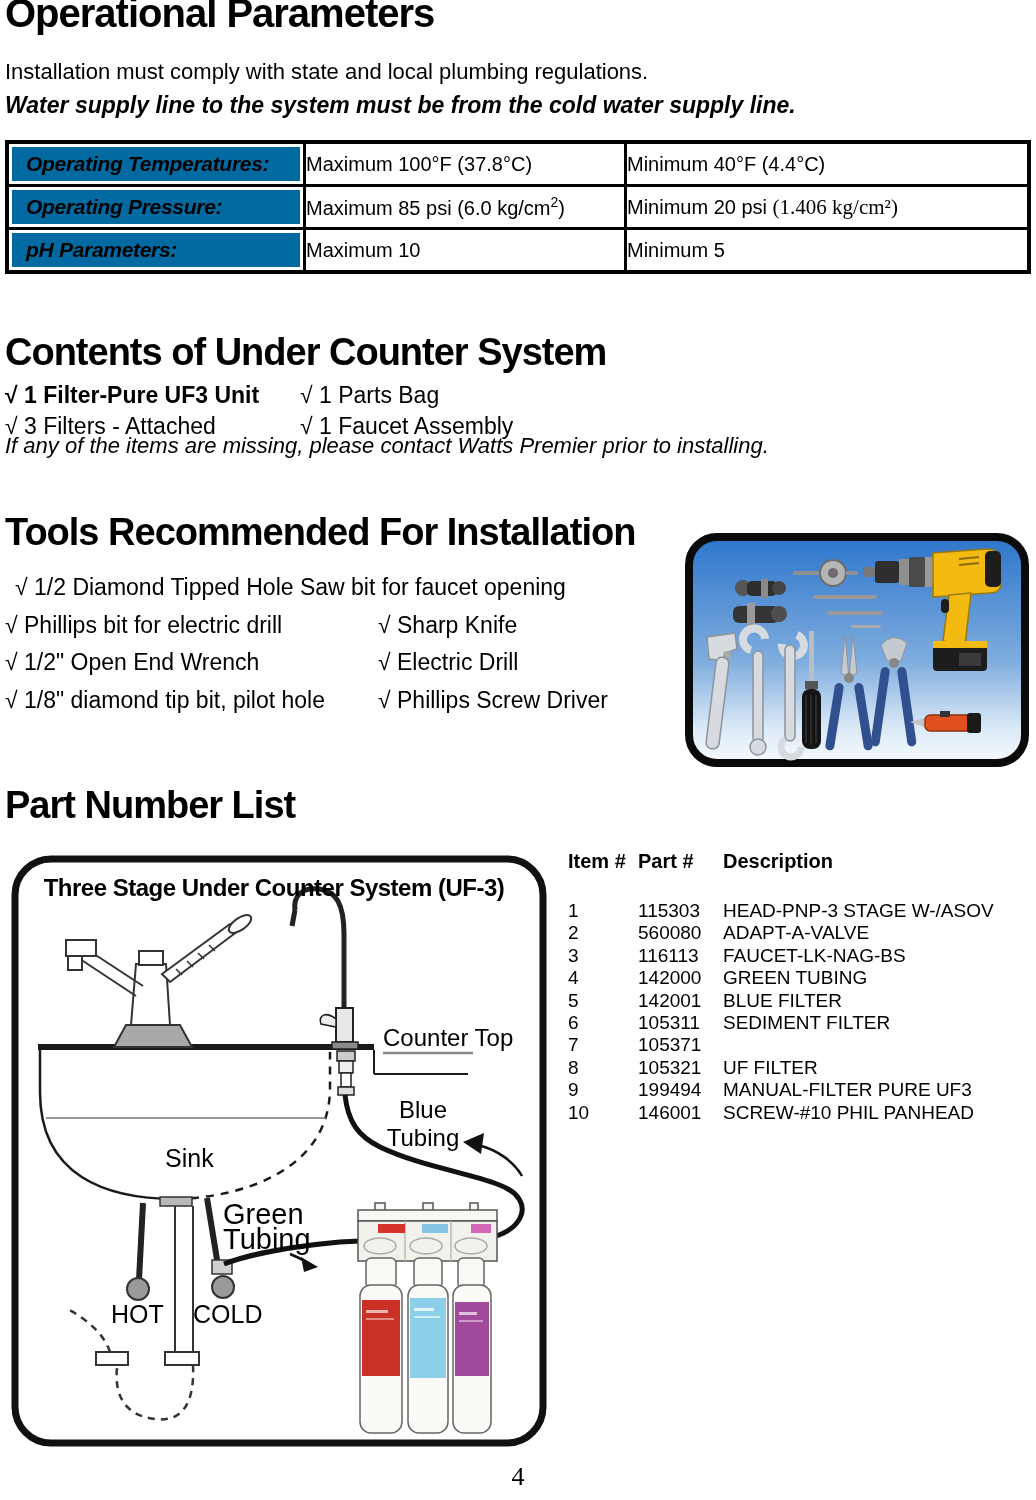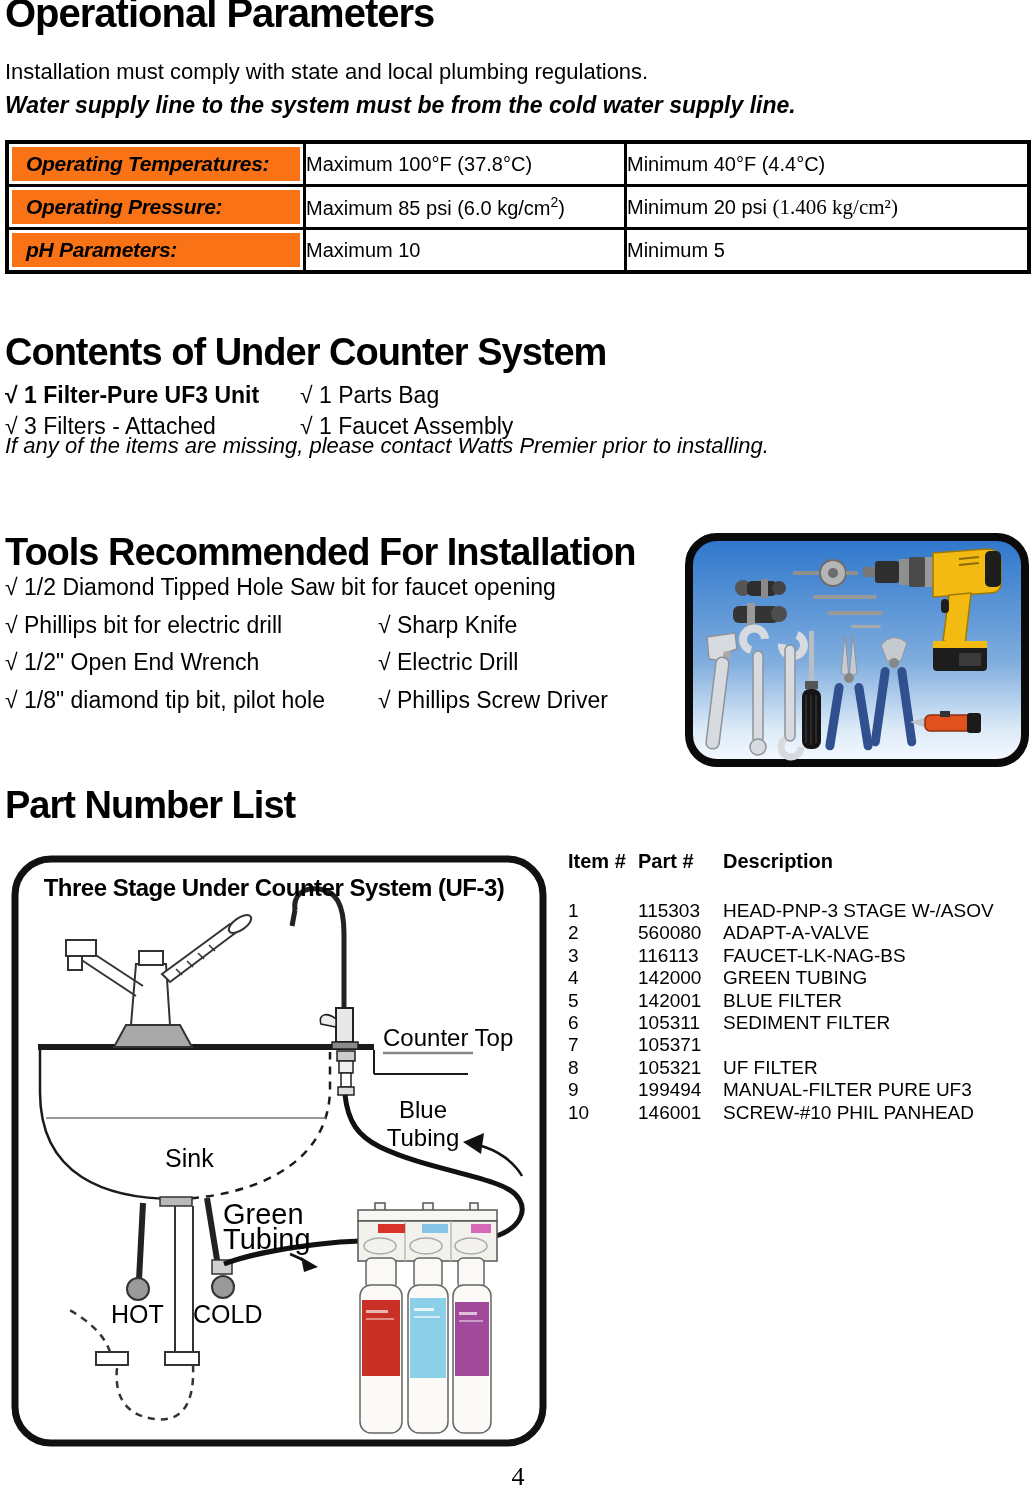"Operating Temperatures:" .tlbg { background: #f97316 -> #0369a1 }
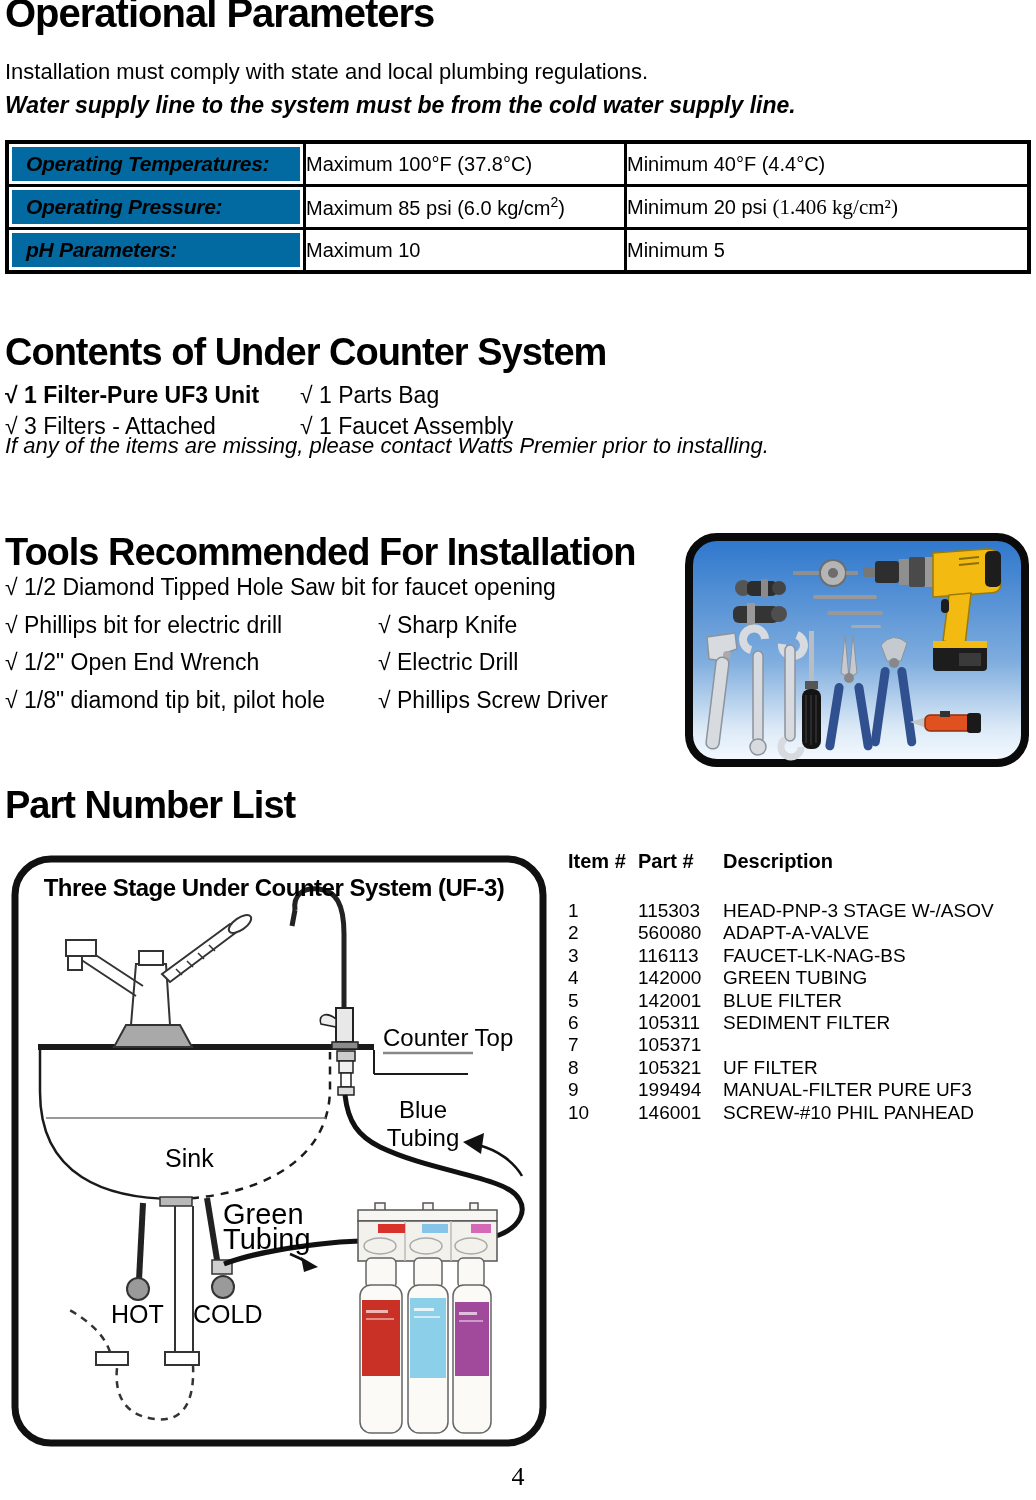"Tools Recommended For Installation" div.abs { margin-top: 20px -> none }
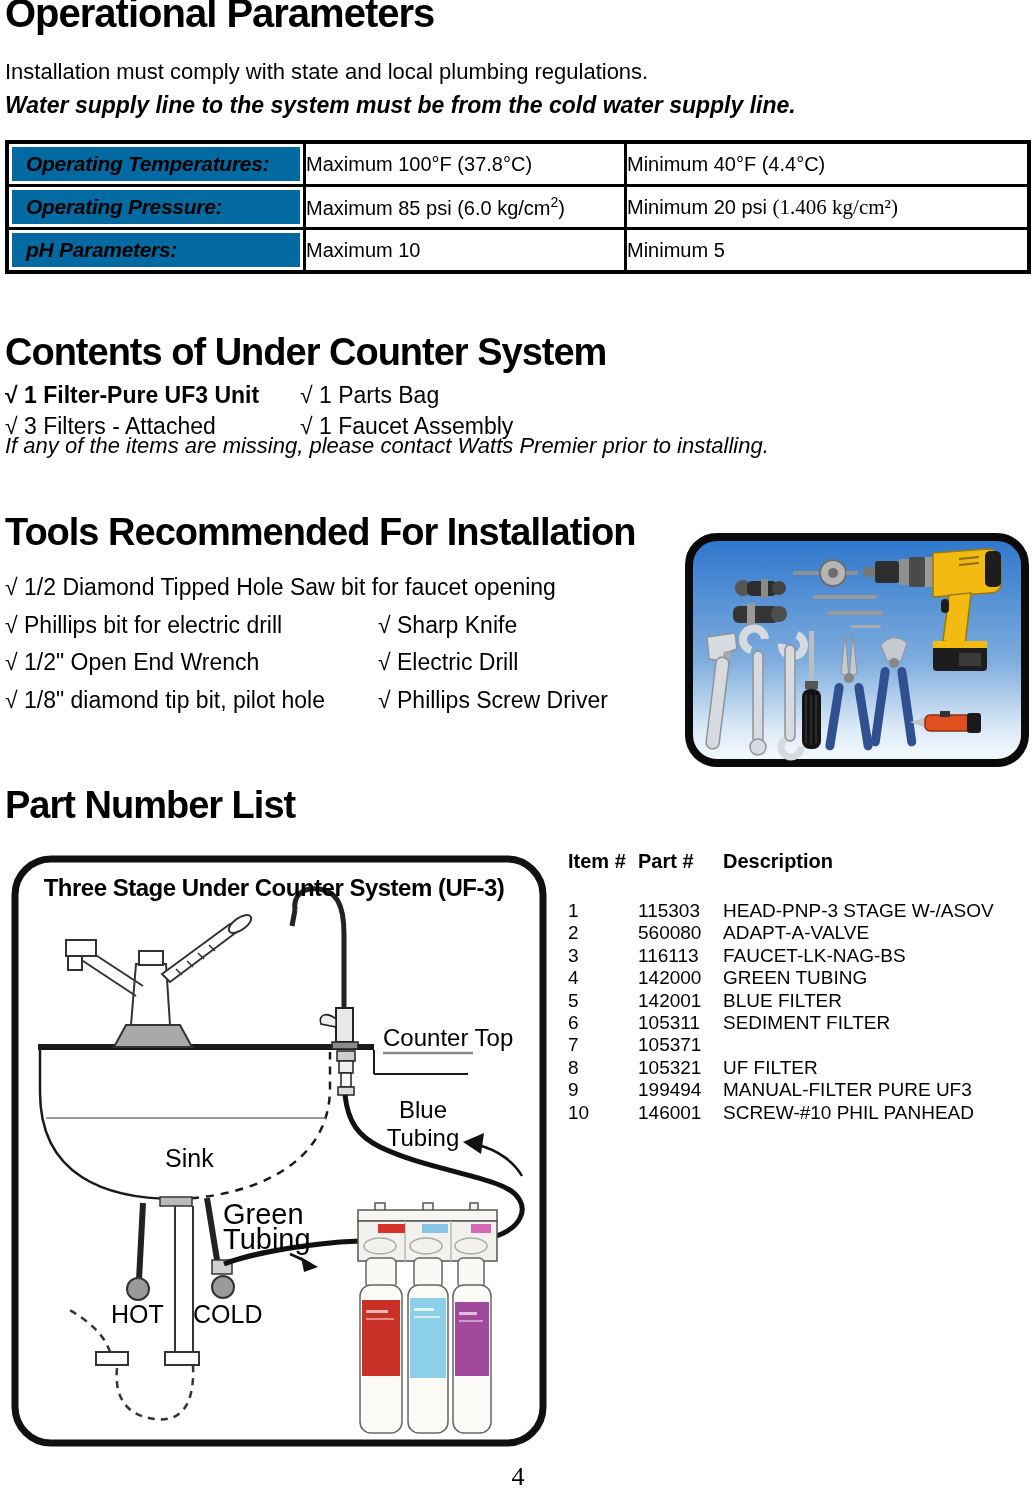"√ 1/2 Diamond Tipped Hole" div.abs { left: 5px -> 15px }
